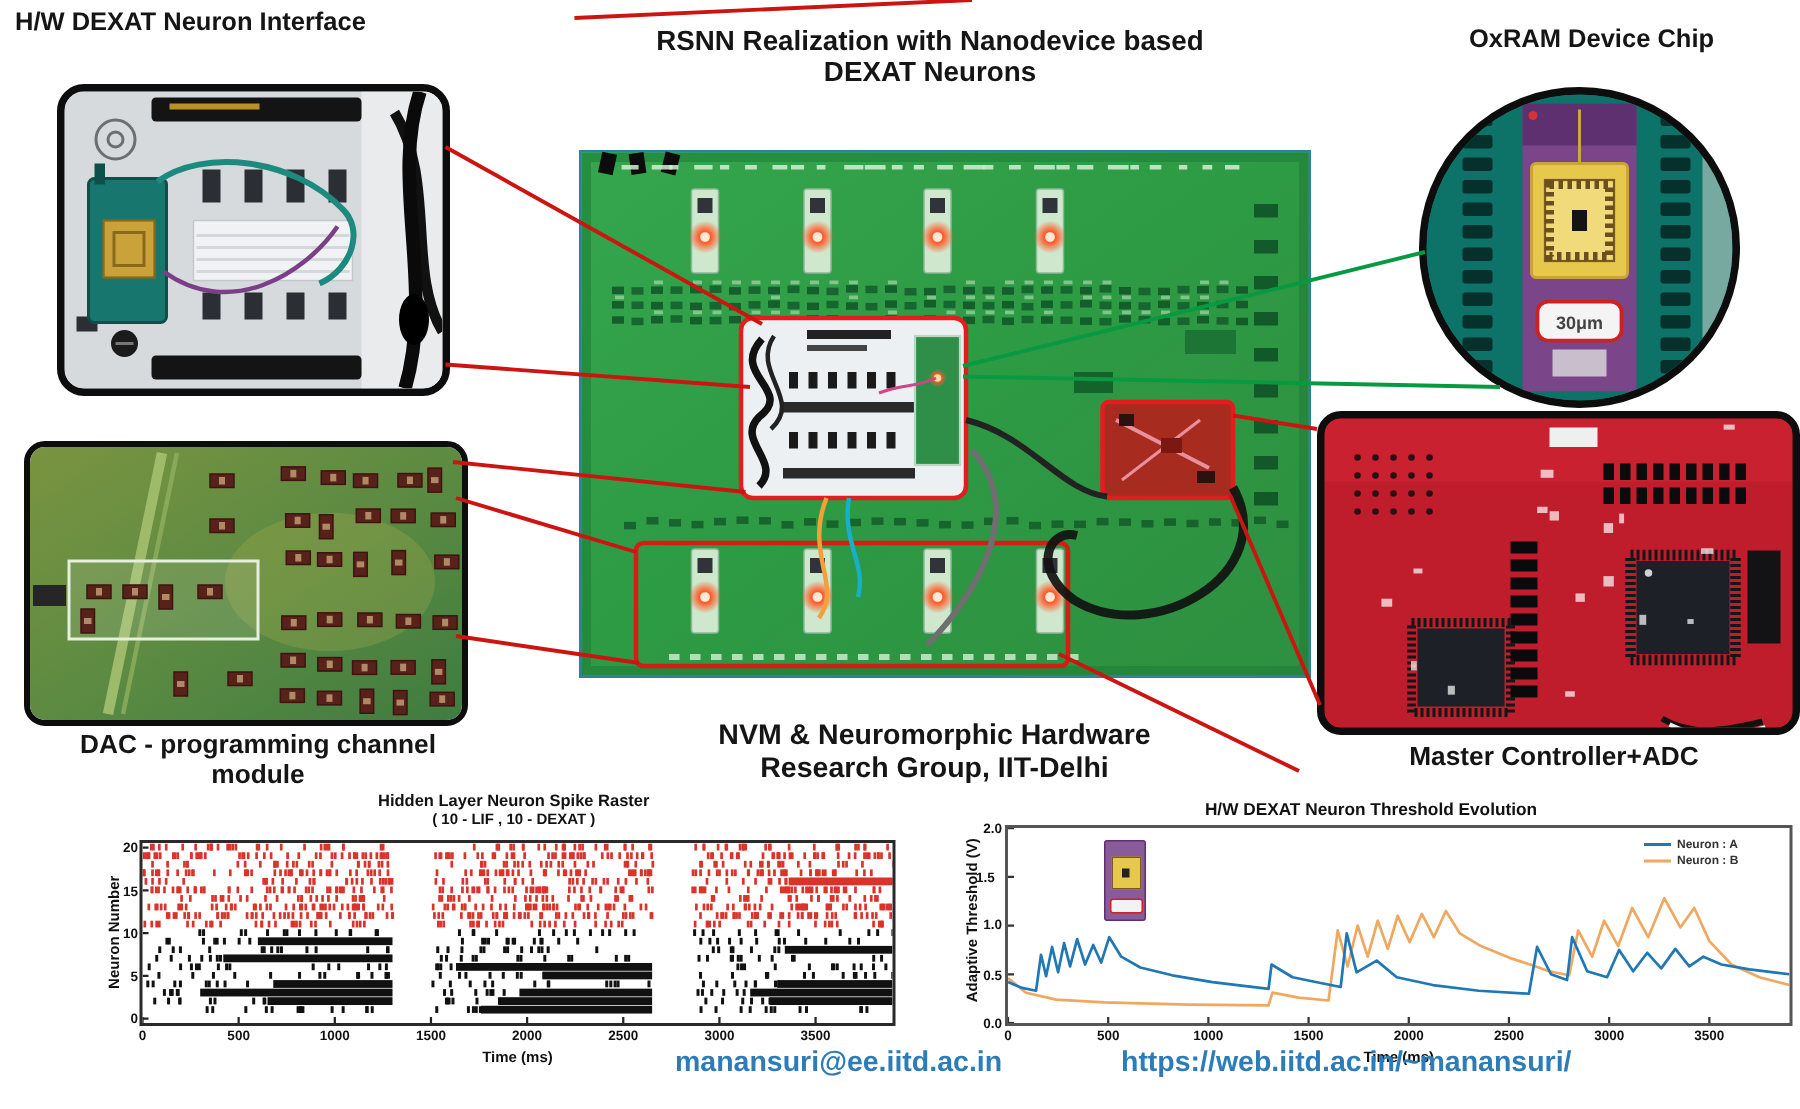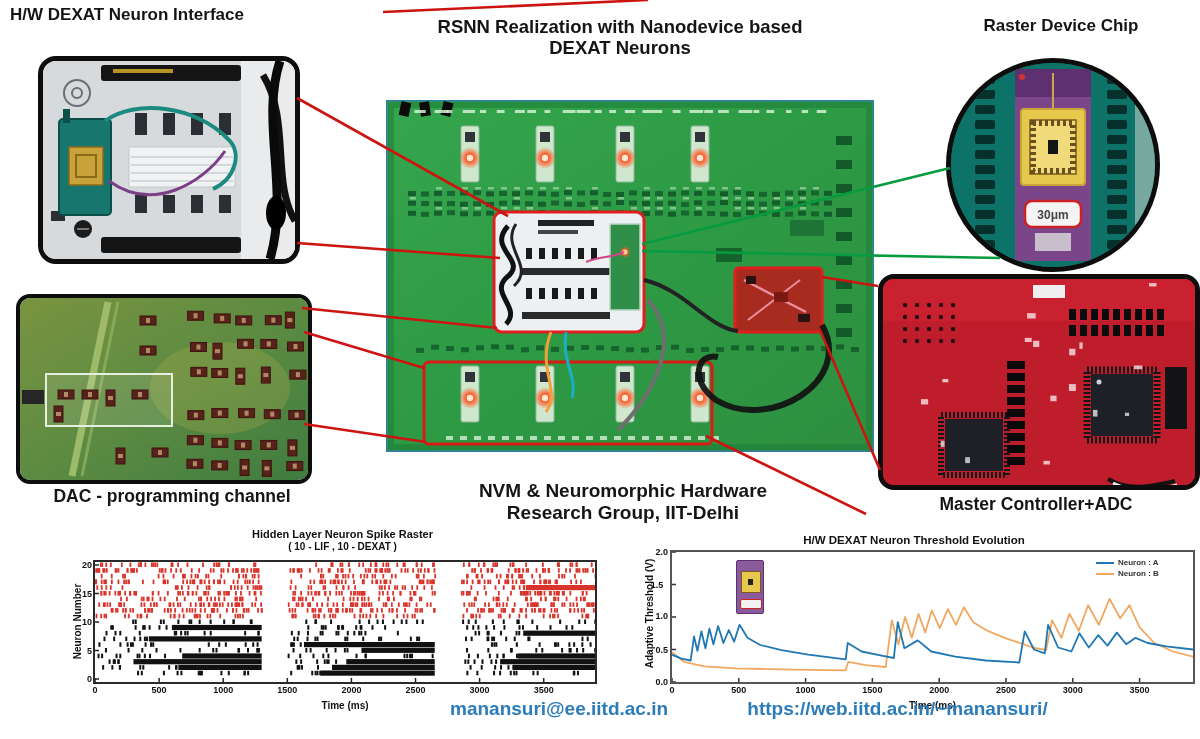"Raster Device Chip" div.lbl { text: Raster -> OxRAM }
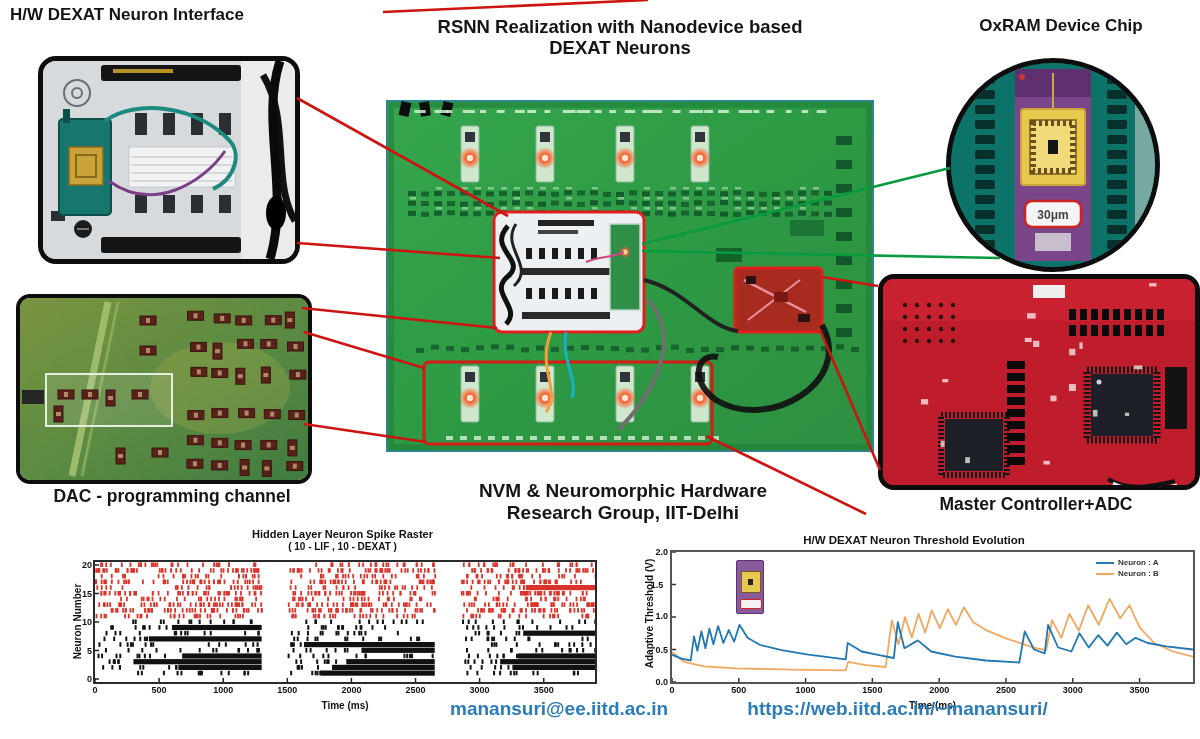"module" div { html: none -> <div>module</div> }
